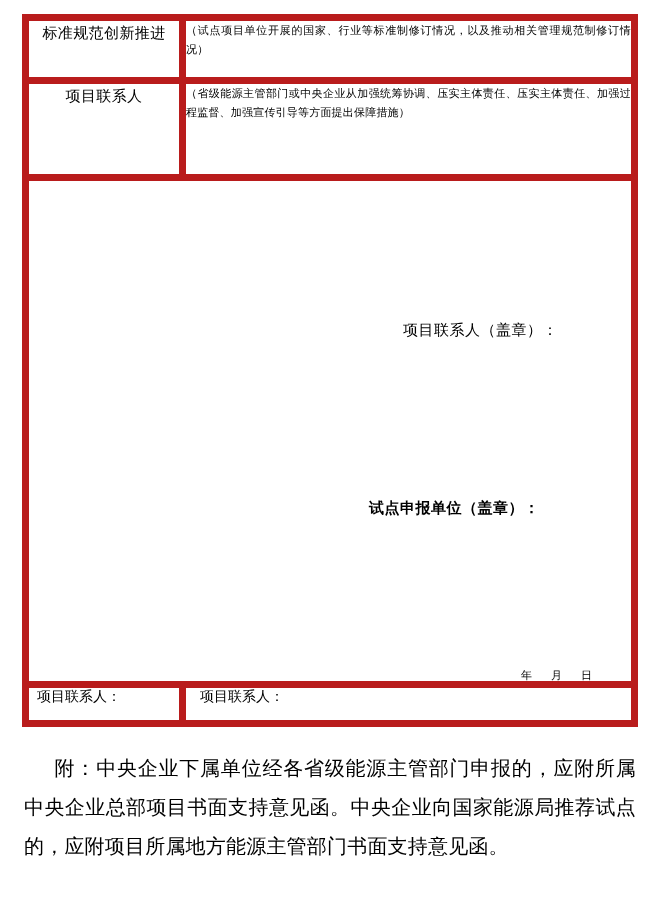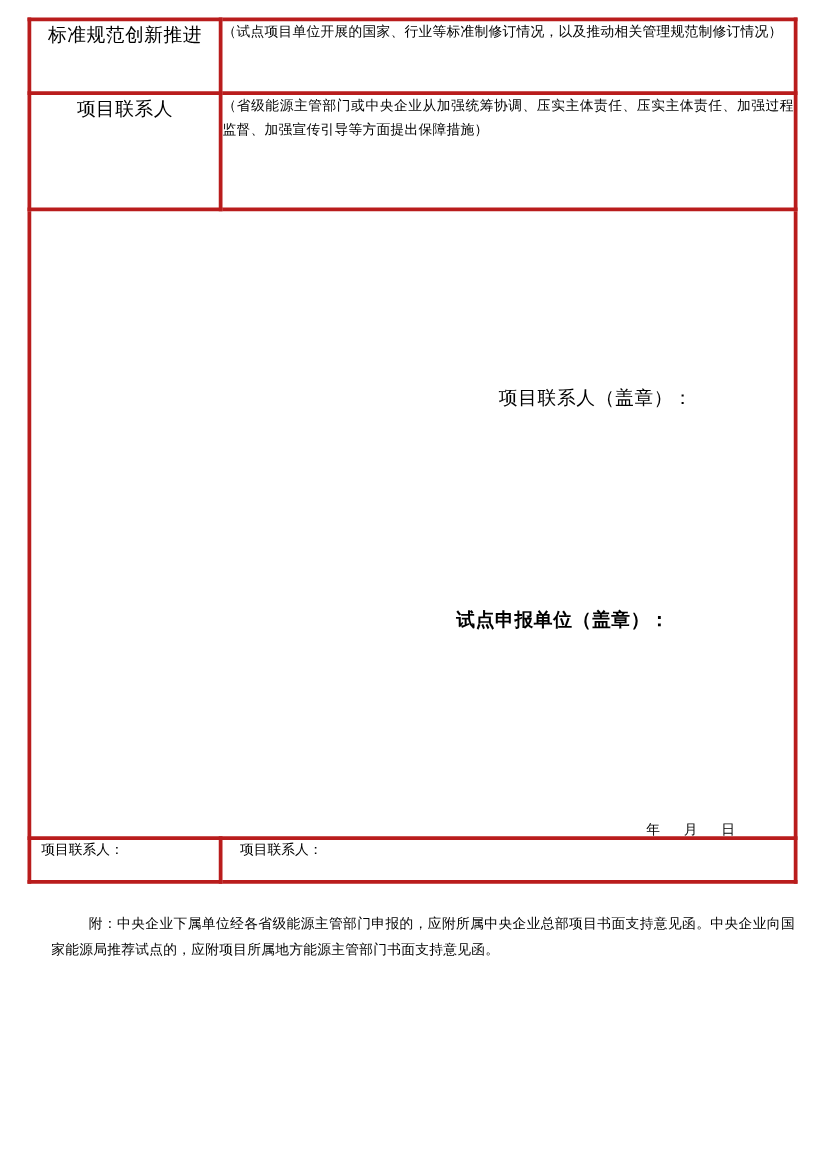"标准规范创新推进" table.form td { border: 3px solid #b91c1c -> 7px solid #b91c1c }
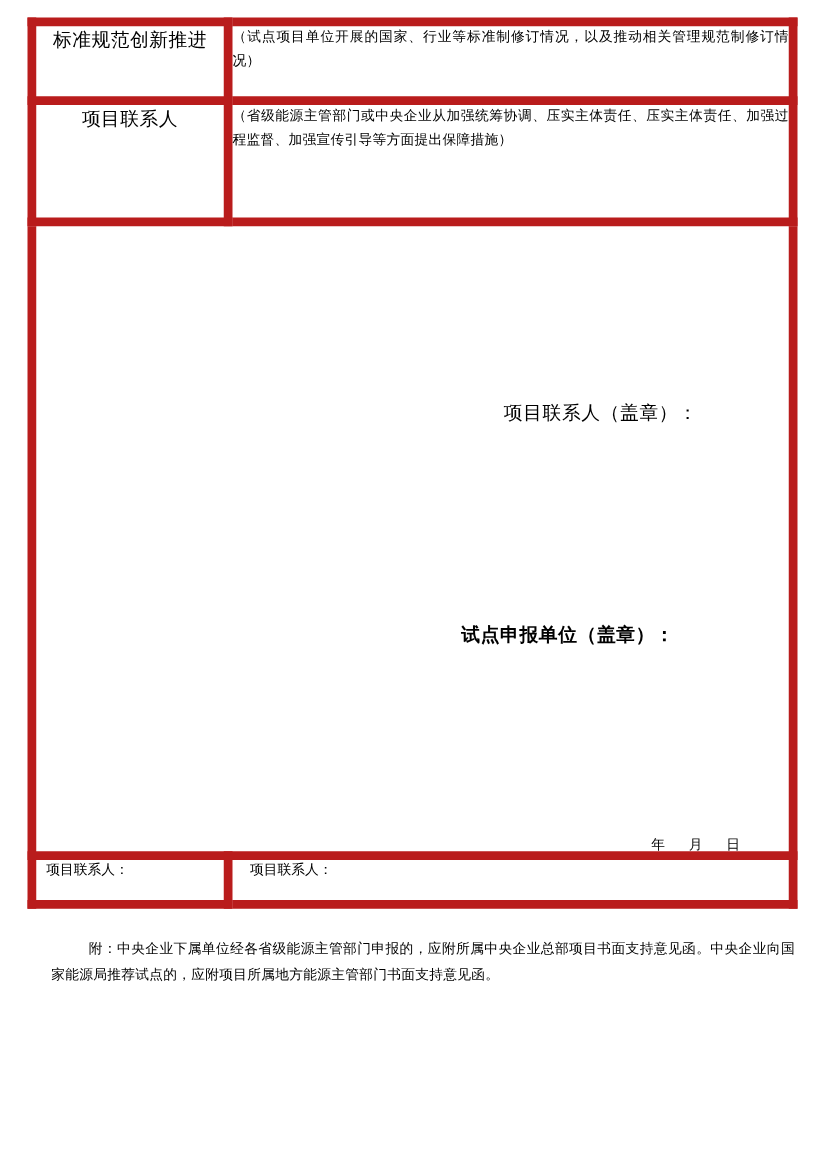"项目联系人：" .row-contact td { font-size: 11px -> 14px }
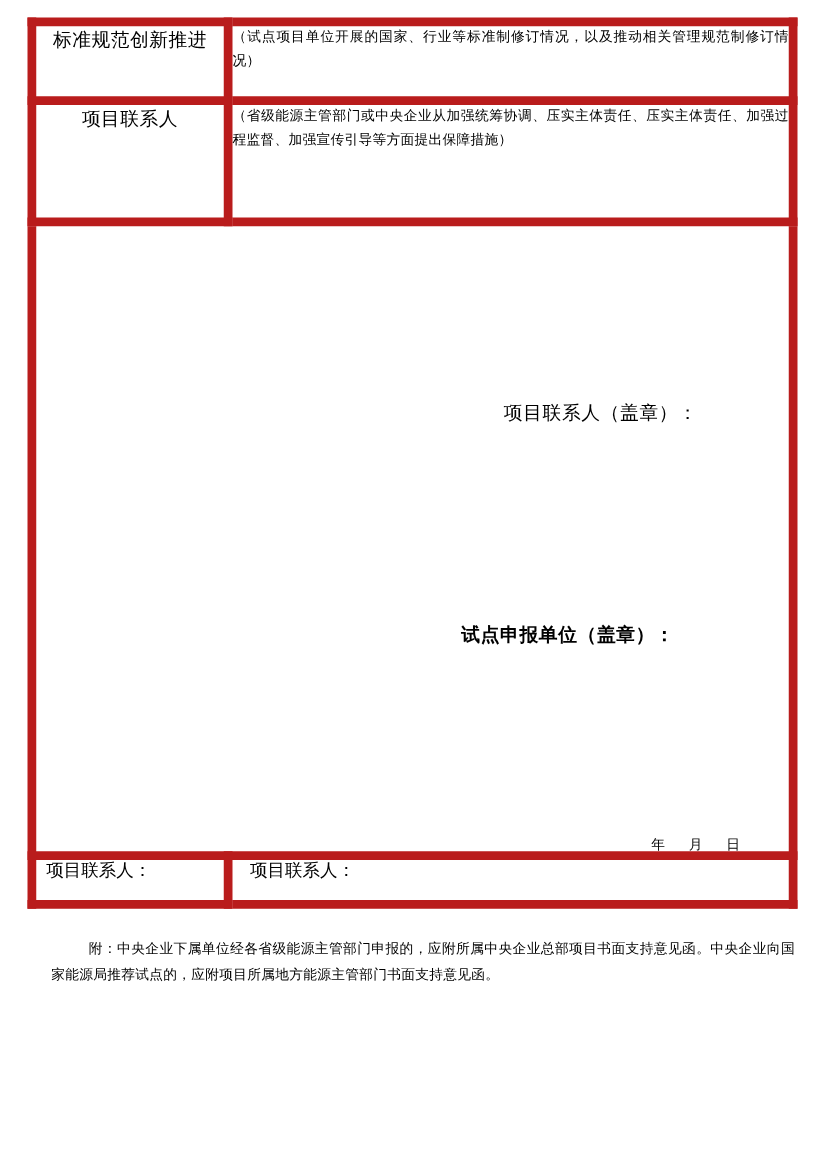"附：中央企业下属单位经各省级能源主管部门申报的，应附所属中央企业总部项目书面支持" .note { font-size: 11px -> 20px; margin: 22px 0 0 17px -> 22px 0 0 0 }
